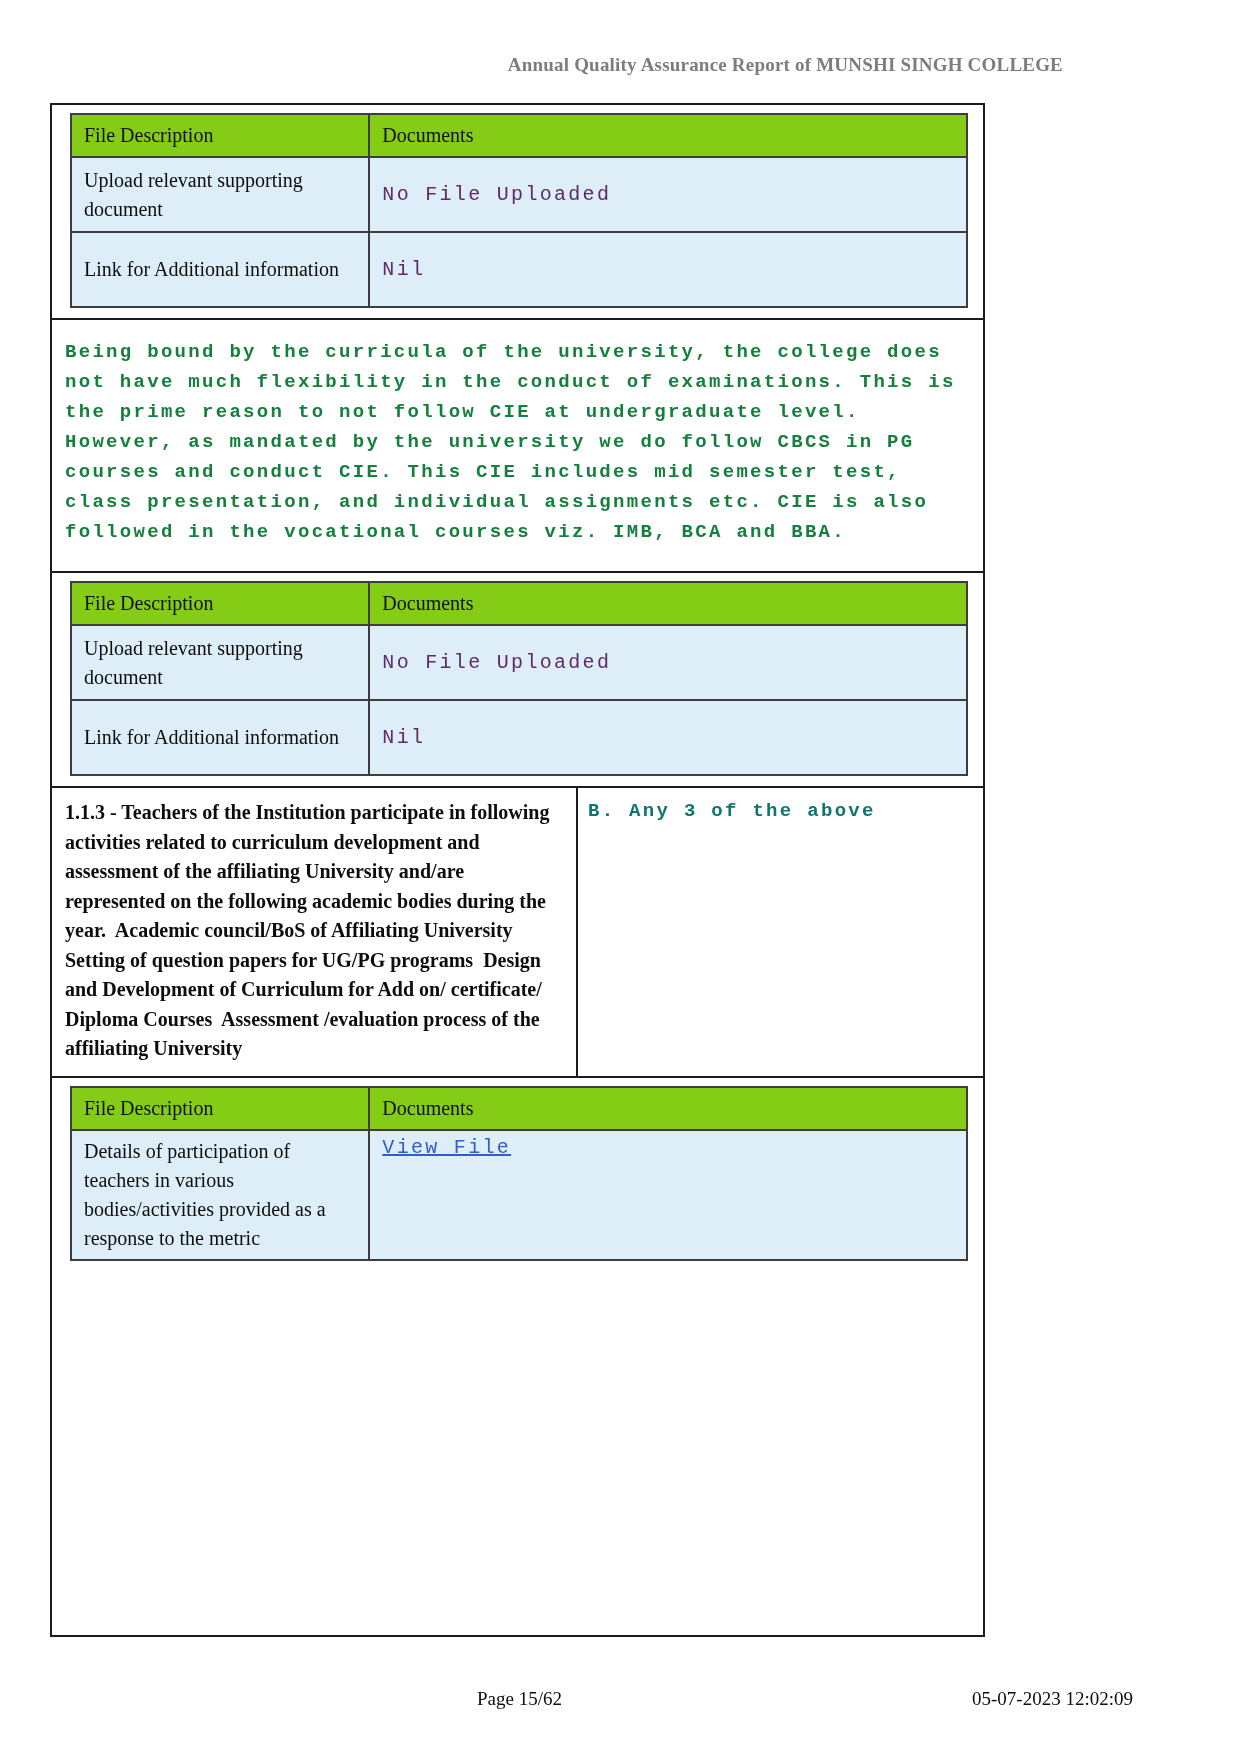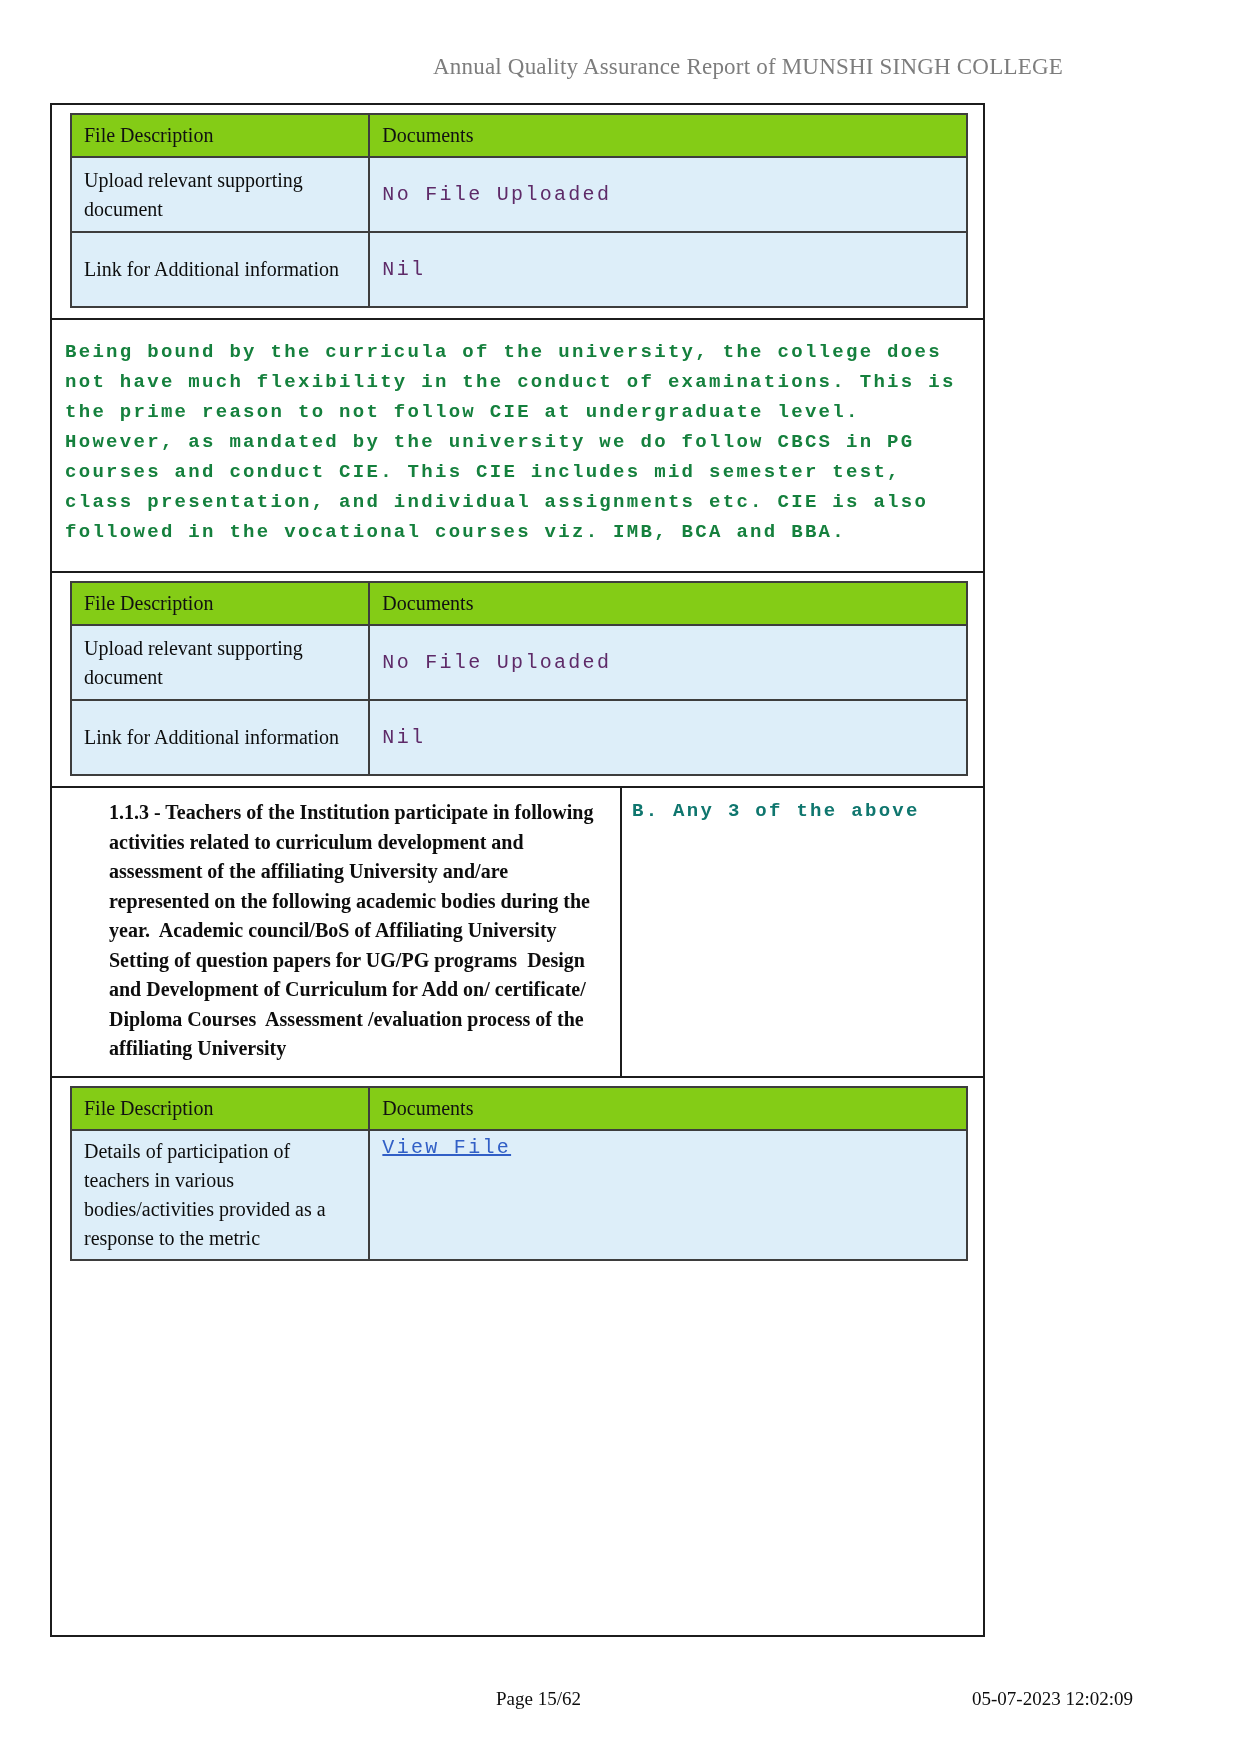"Annual Quality Assurance Report of" .report-header { font-size: 23px -> 19px; font-weight: normal -> bold }
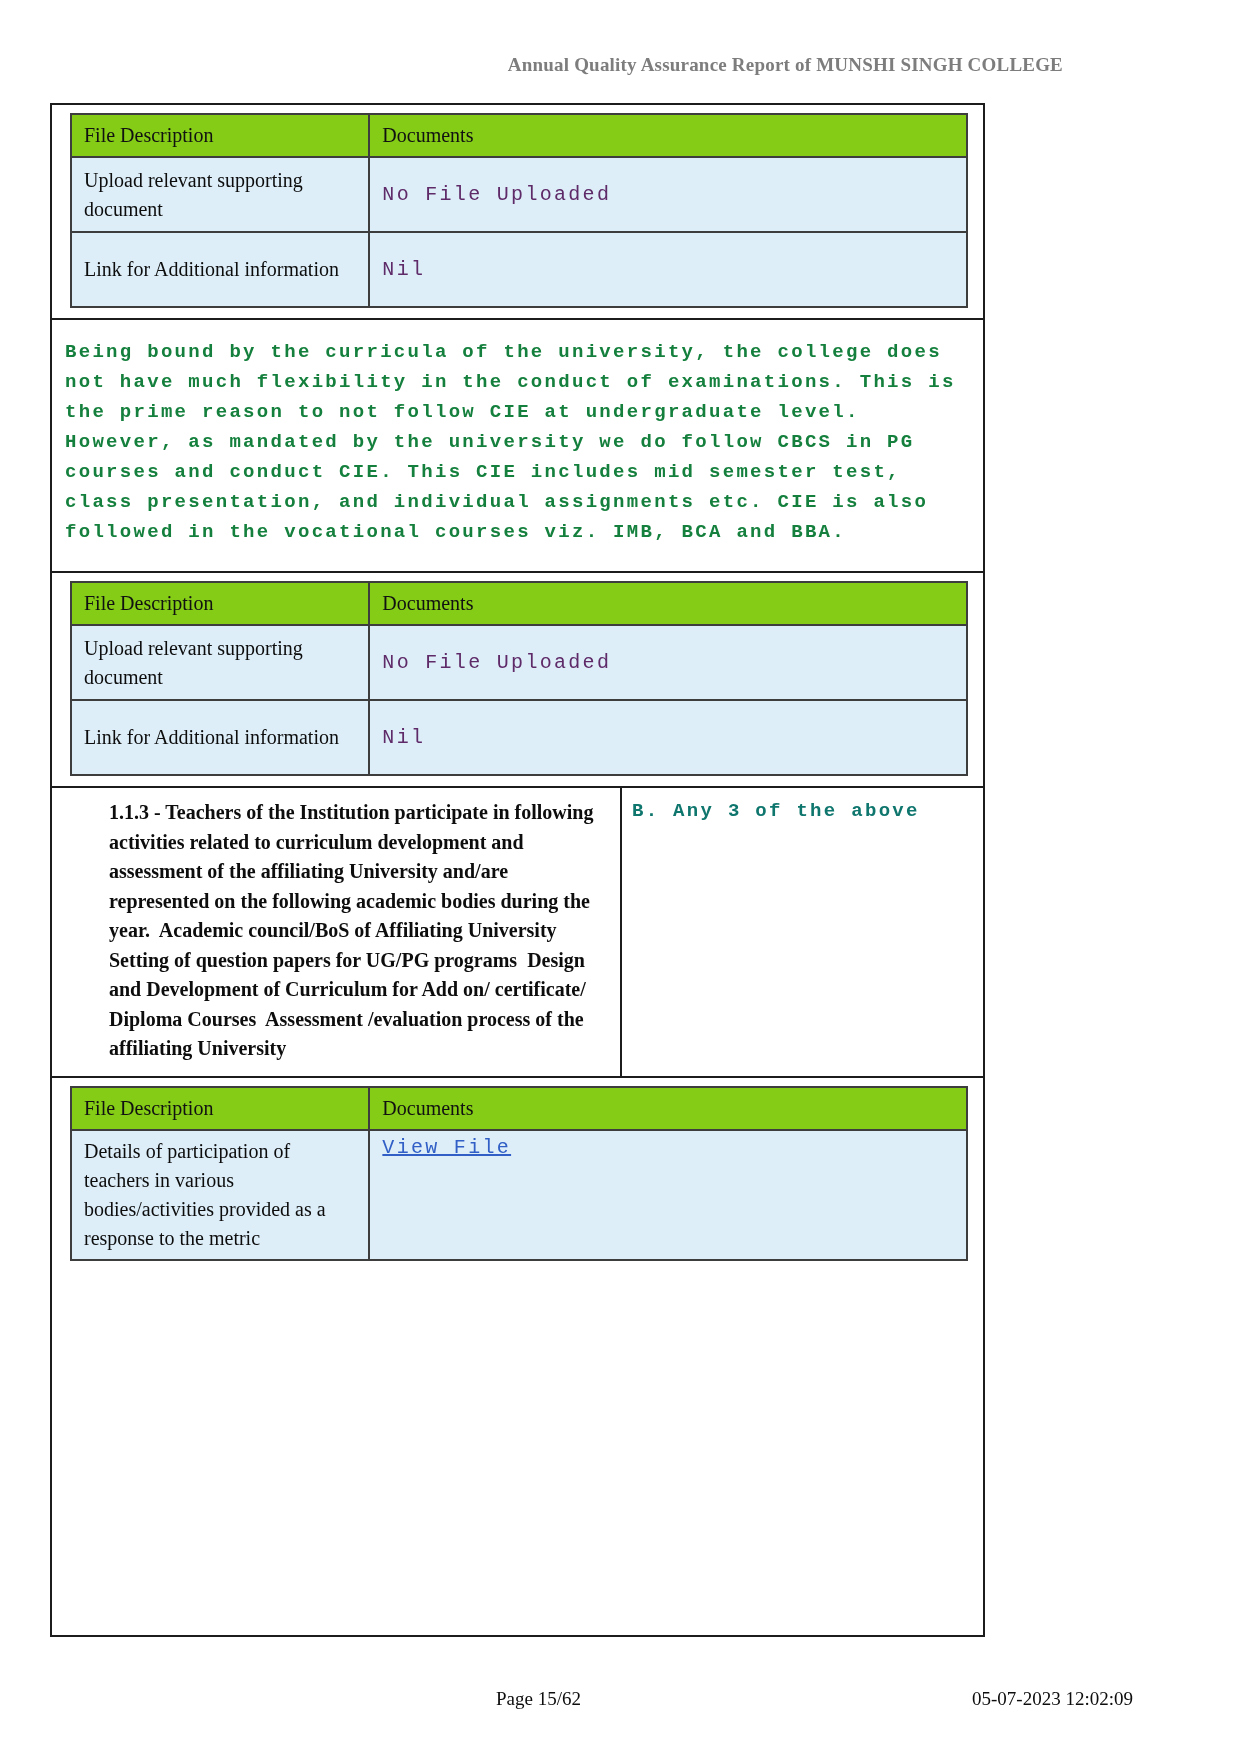"1.1.3 - Teachers of the" .metric-q { margin-left: 44px -> none }
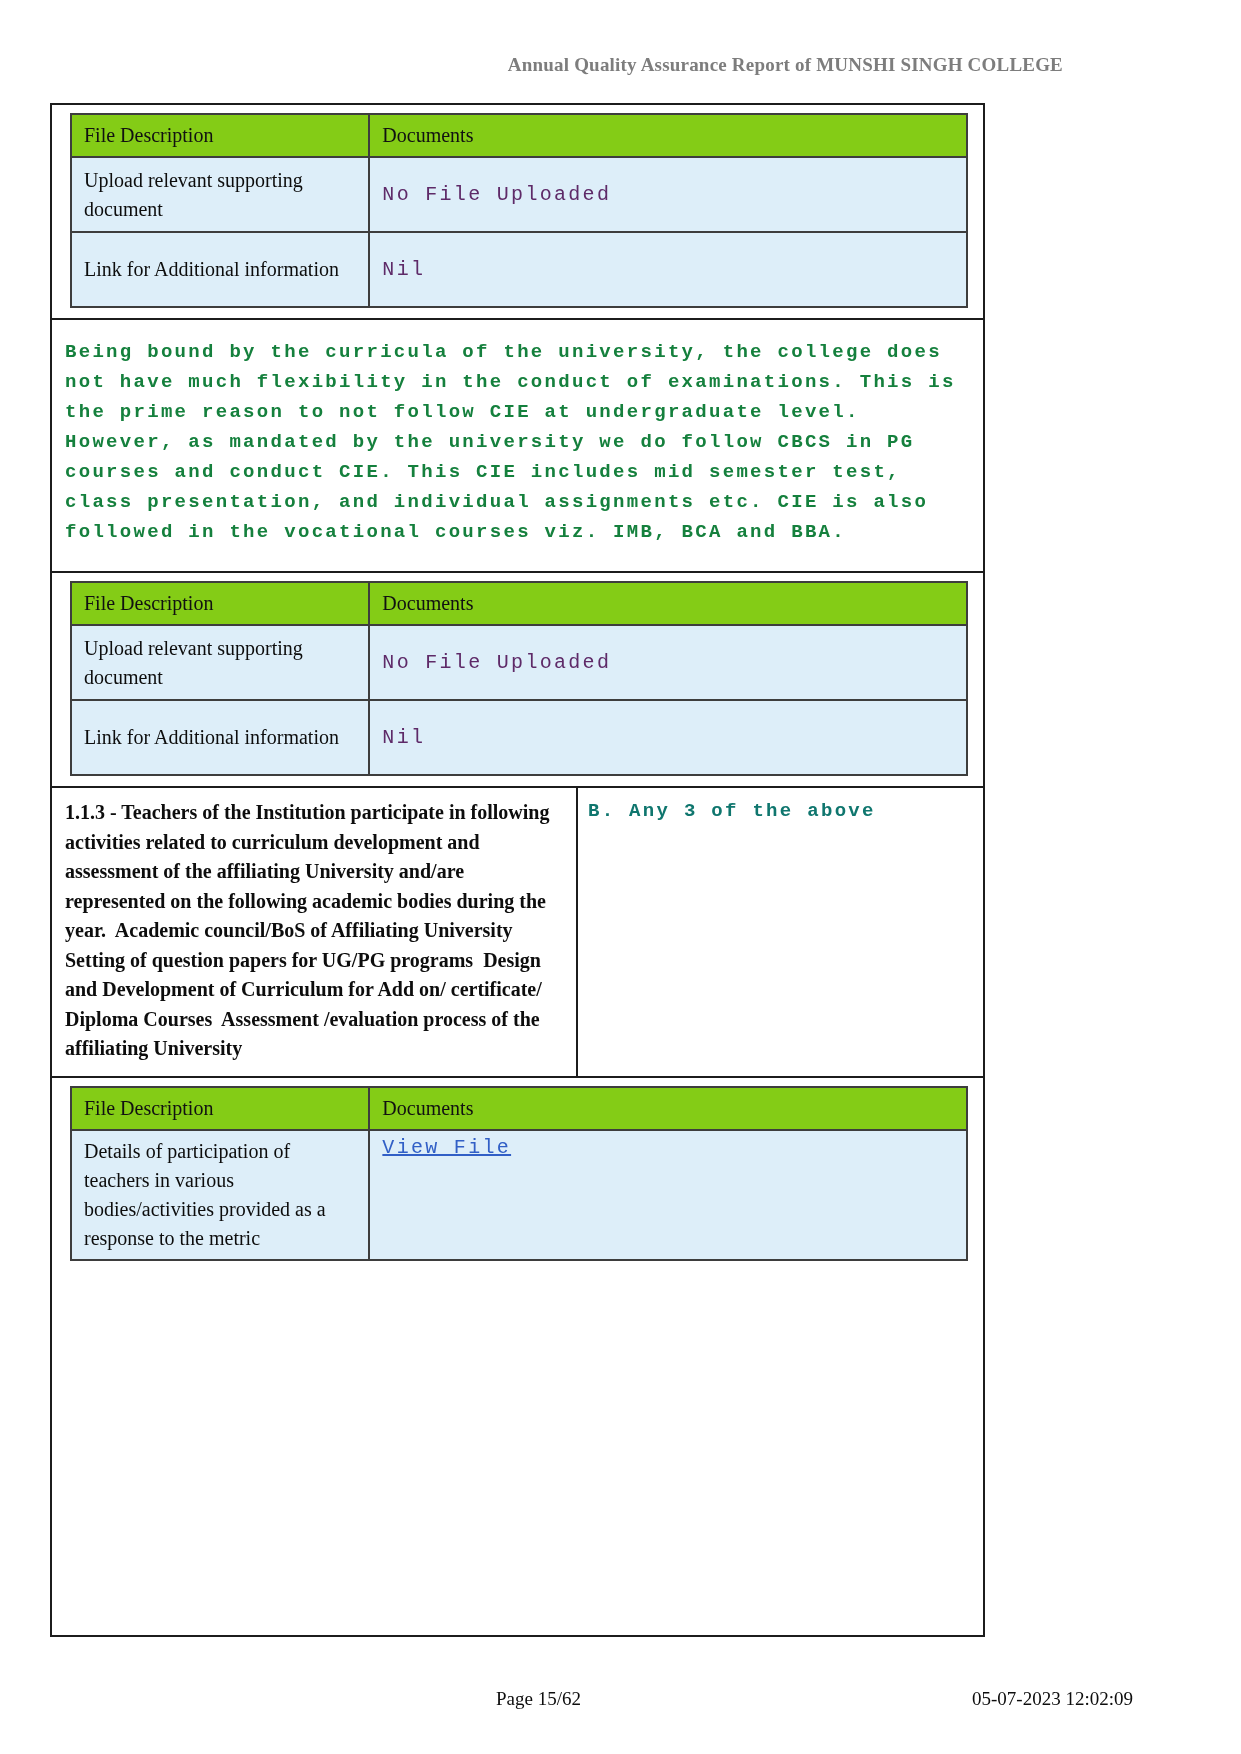"Page 15/62" .footer .page-no { left: 496px -> 477px }
